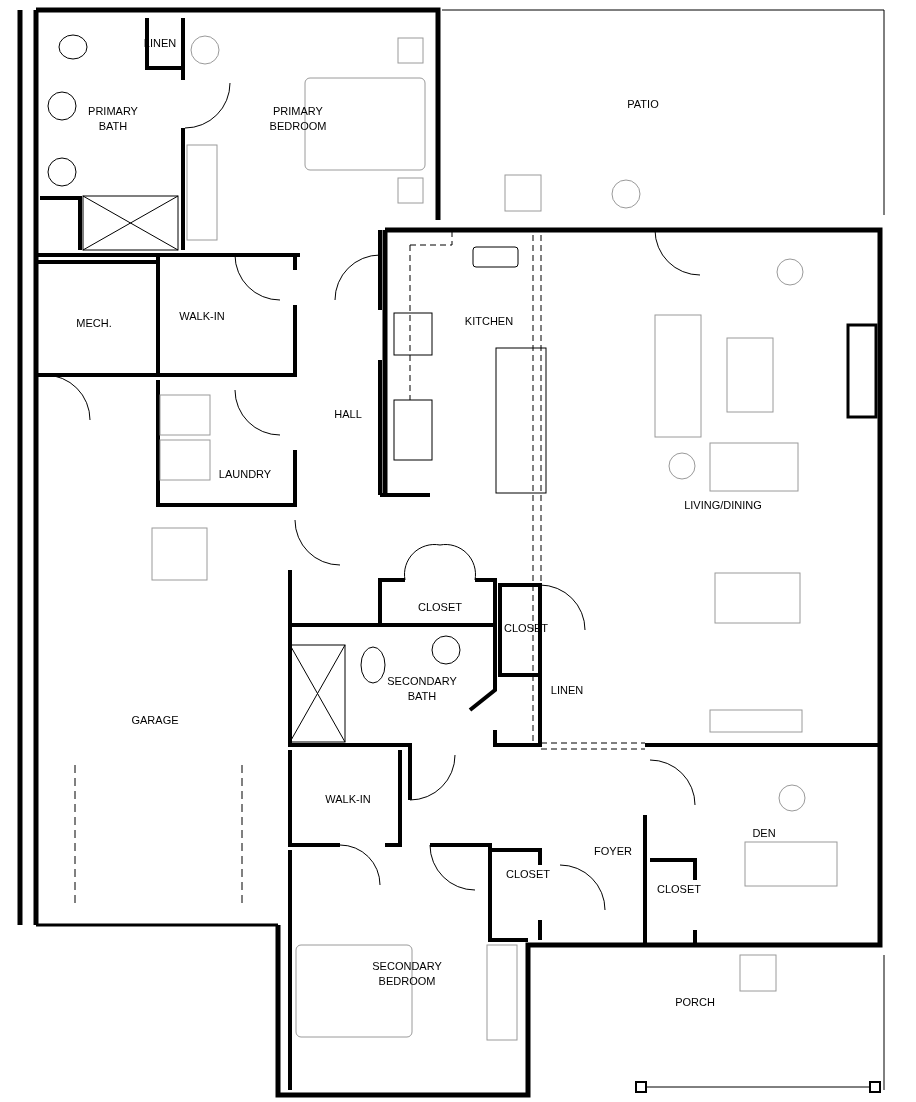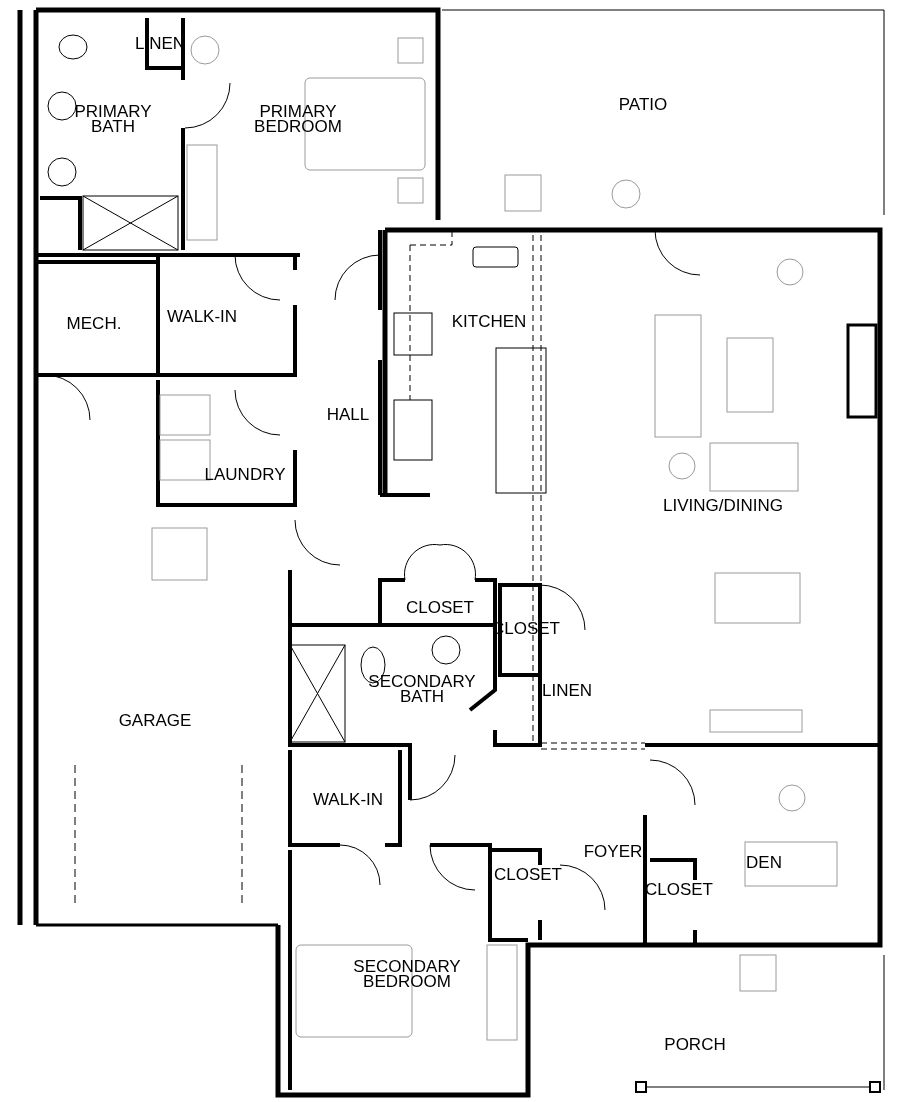"LINEN" .lbl { font-size: 17px -> 11px }
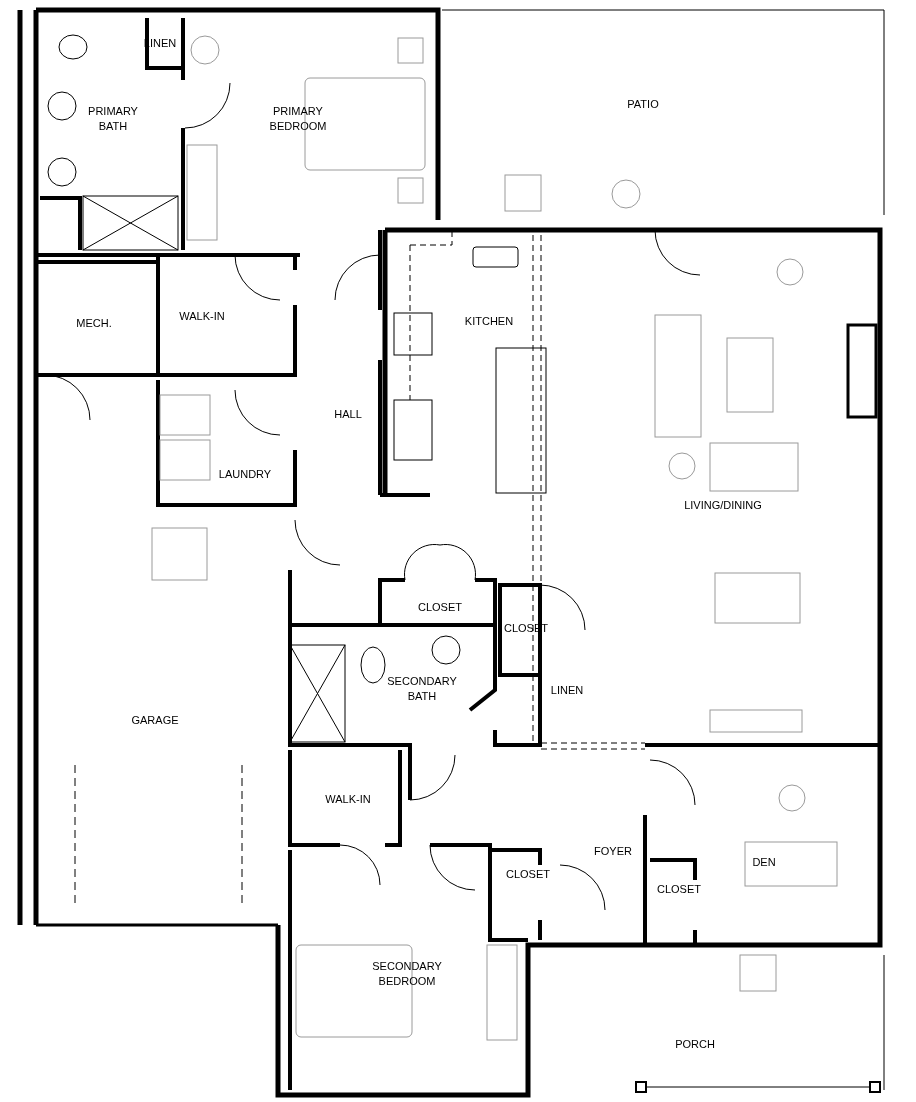"DEN" div.lbl { top: 862px -> 833px }
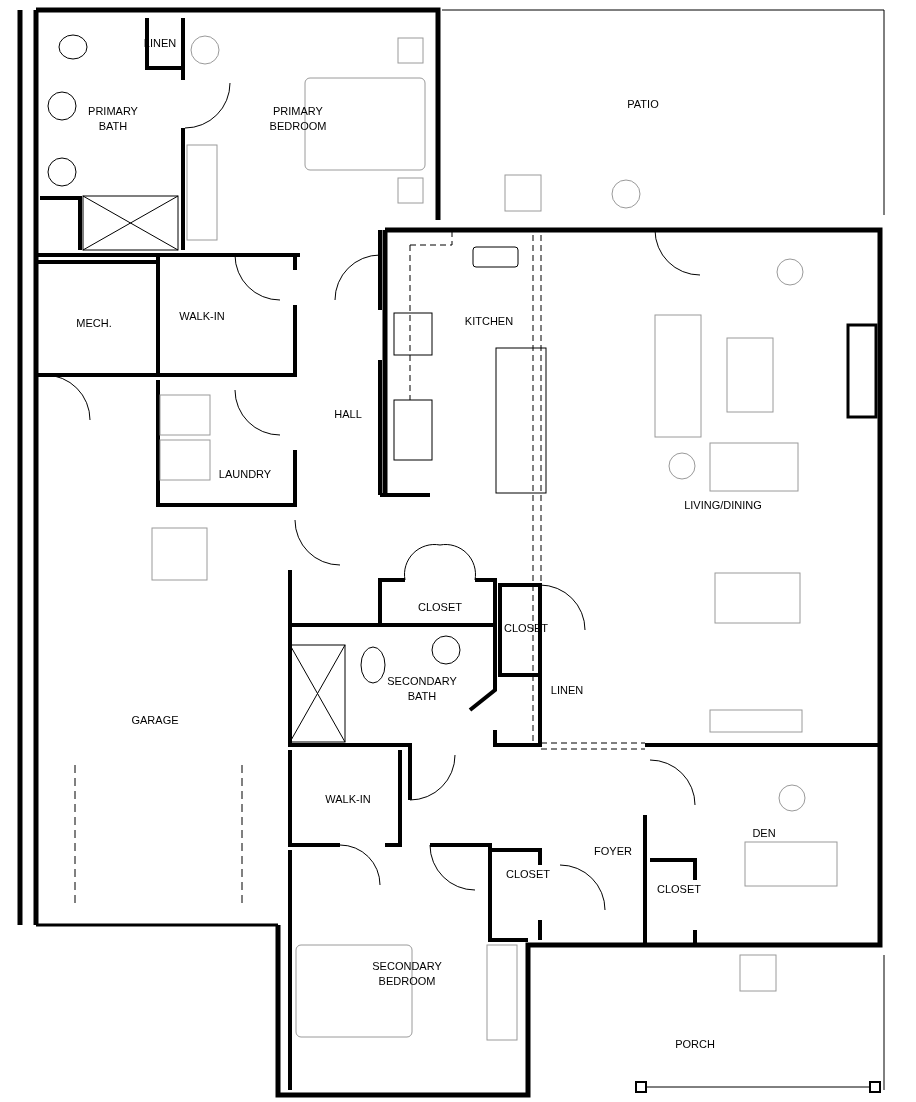"PORCH" div.lbl { top: 1044px -> 1002px }
